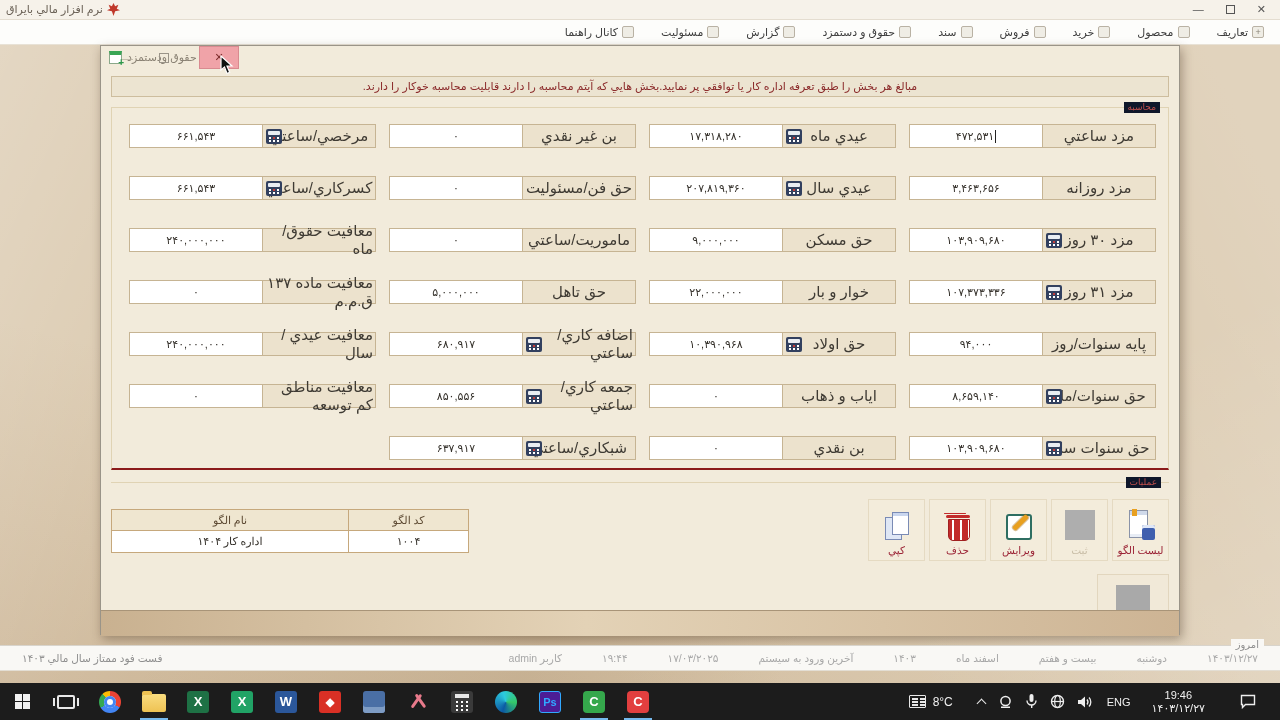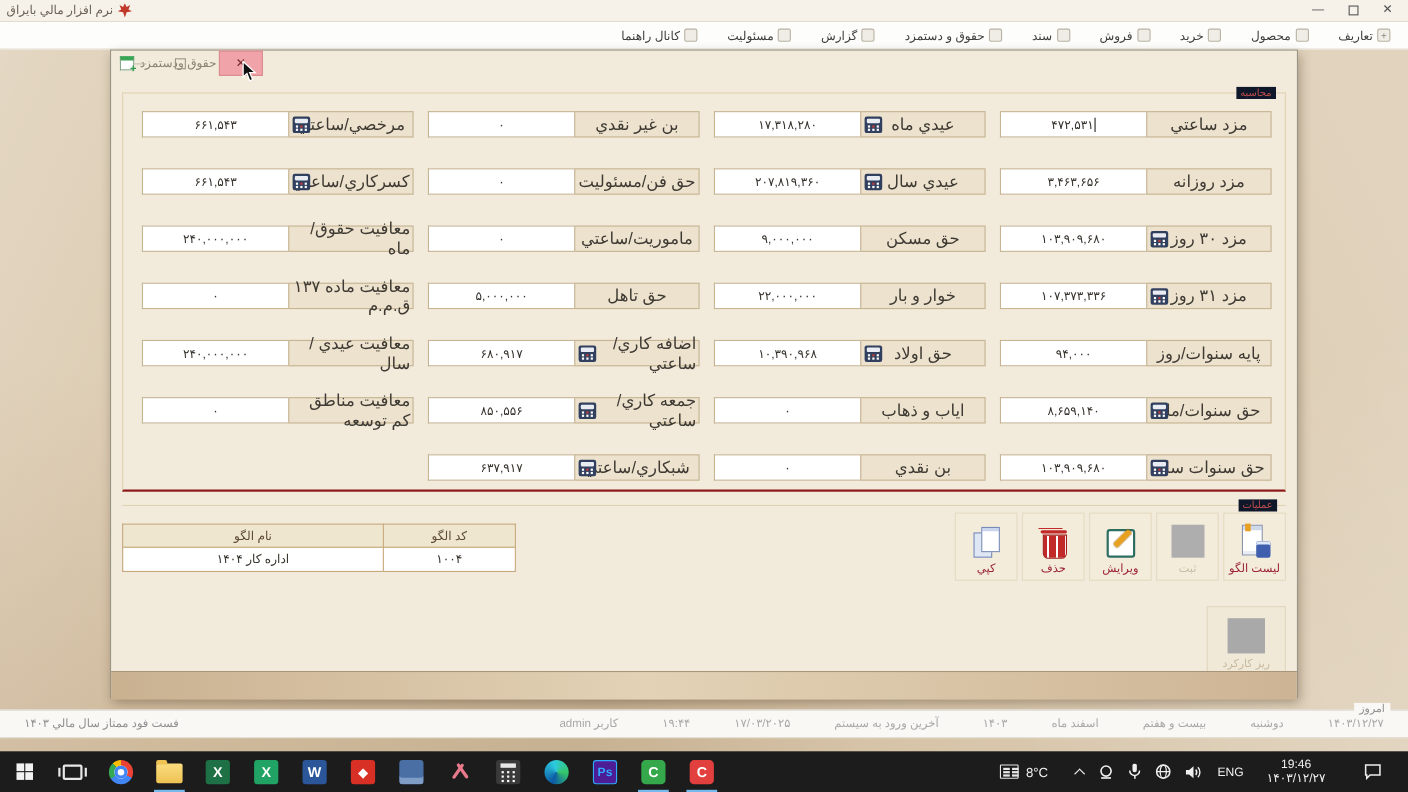"مبالغ هر بخش را طبق" div.infobar { html: none -> <div>مبالغ هر بخش را طبق تعرفه اداره كار يا توافقي پر نماييد.بخش هايي كه آيتم محاسبه را دارند قابليت محاسبه خوكار را دارند.</div> }
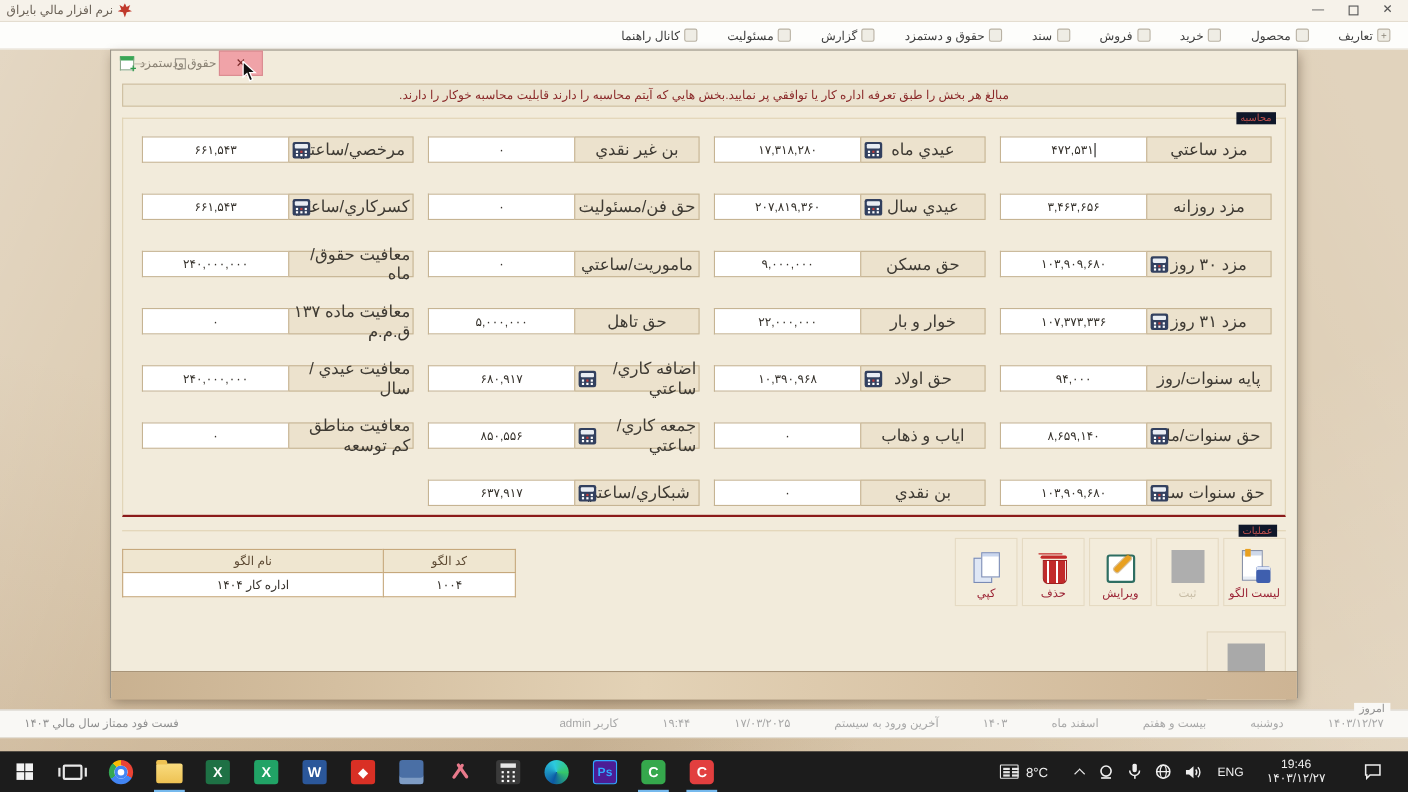"عمليات" .ops-group { font-family: none -> Liberation Serif, serif; padding-top: 6px -> 16px }
